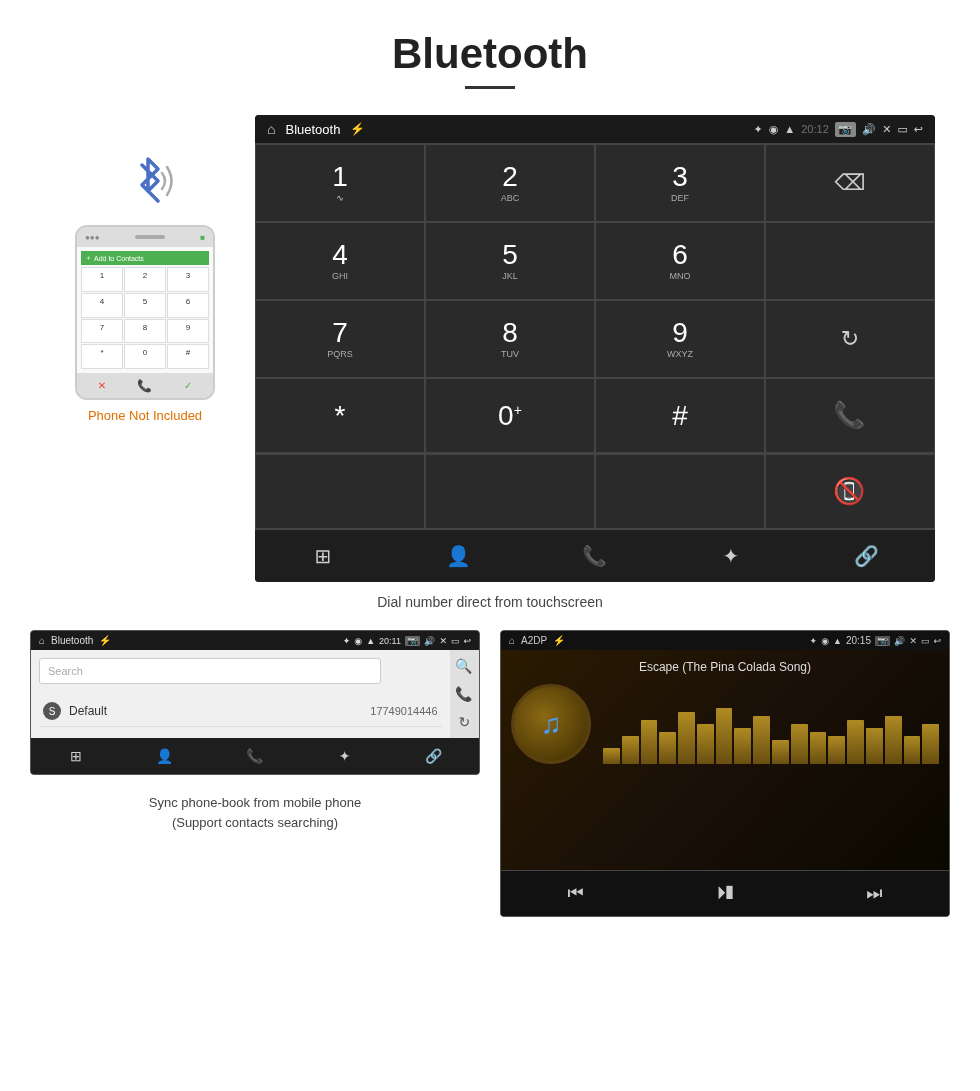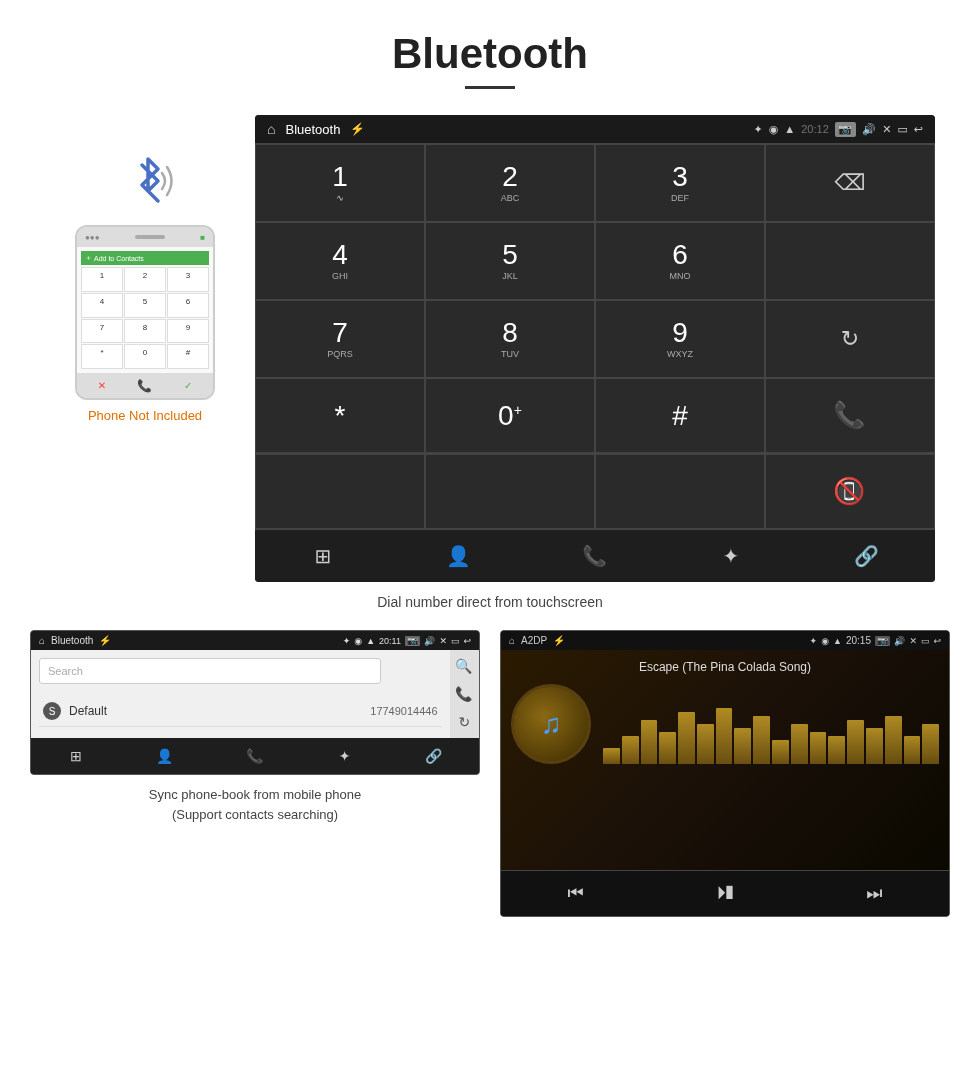"Sync phone-book from mobile phone" .panel-caption { margin-top: 10px -> 18px }
